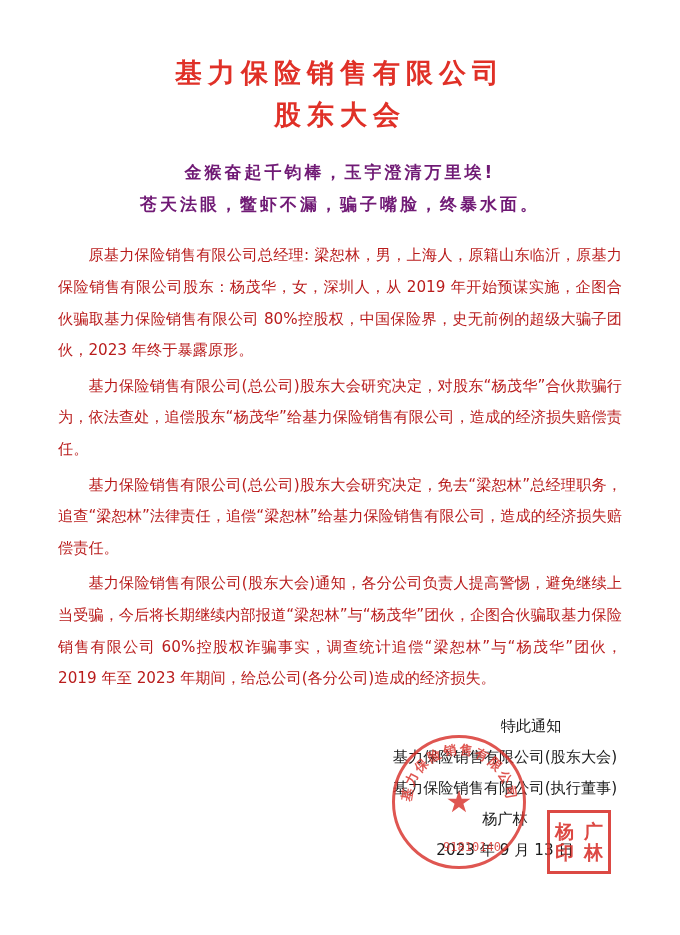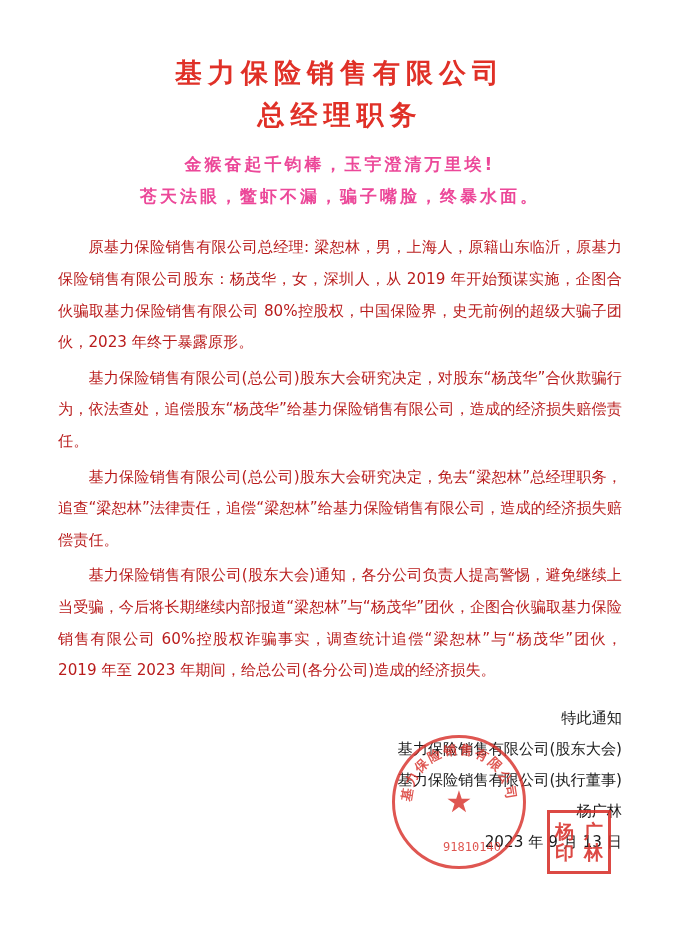"总经理职务" span.line2 { text: 总经理职务 -> 股东大会 }
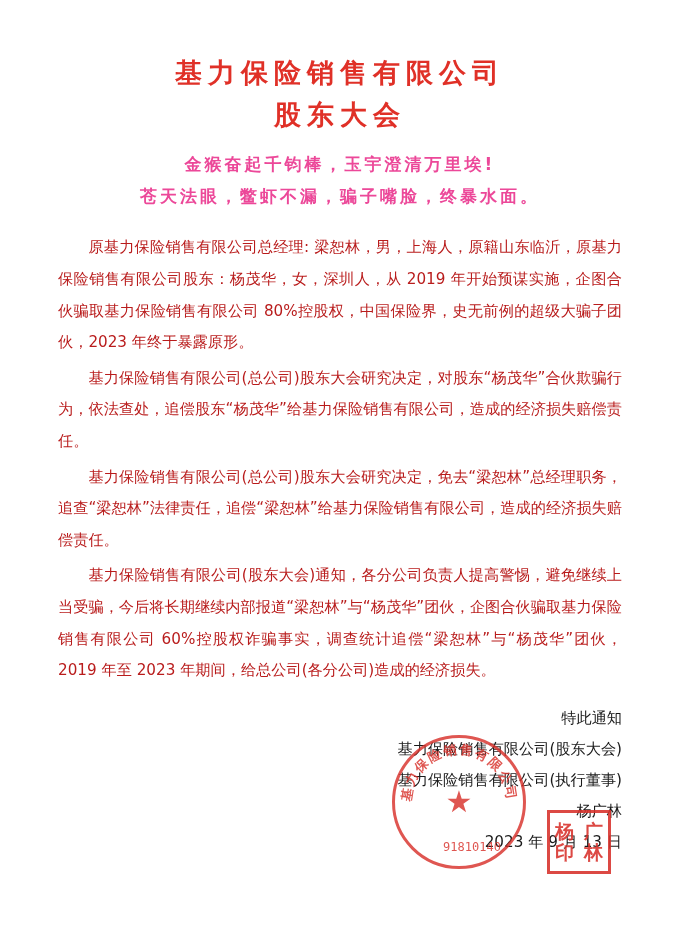"金猴奋起千钧棒，玉宇澄清万里埃!" .slogan { color: #ec4899 -> #701a75; margin-top: 12px -> 20px }
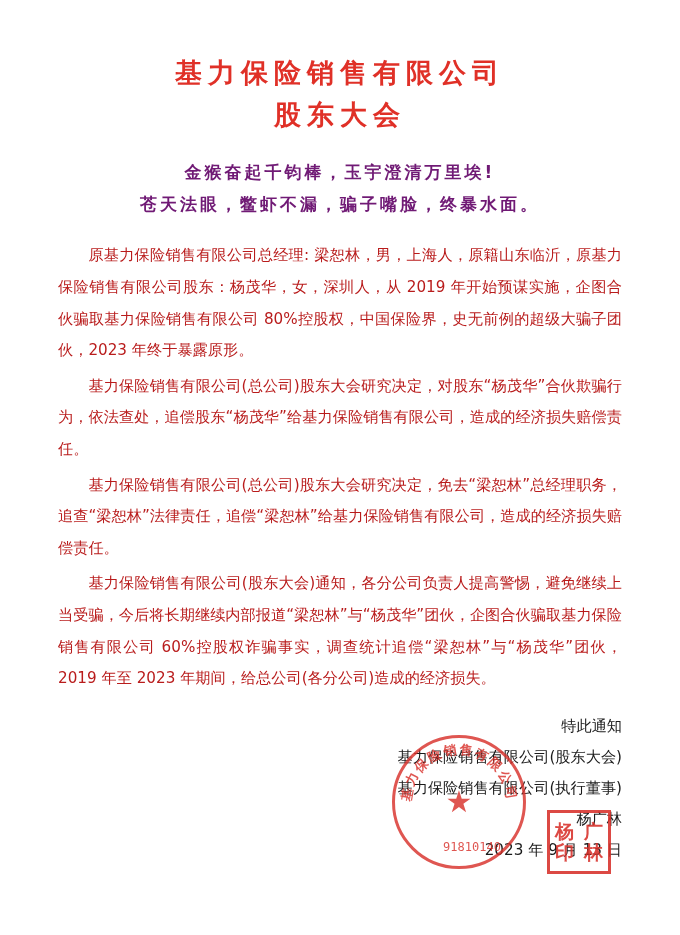"特此通知" .signature div { text-align: right -> center }
